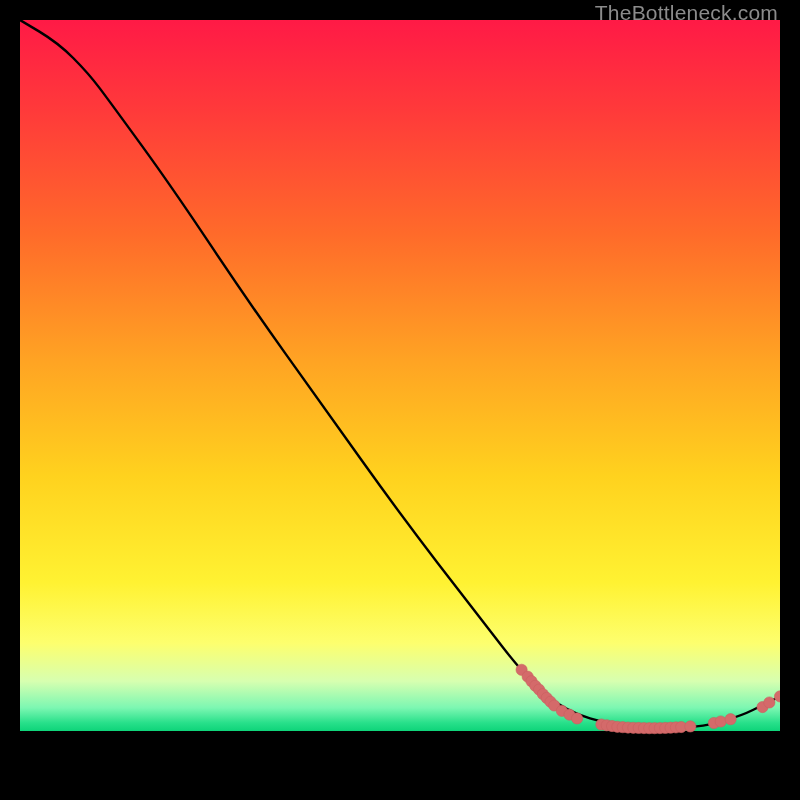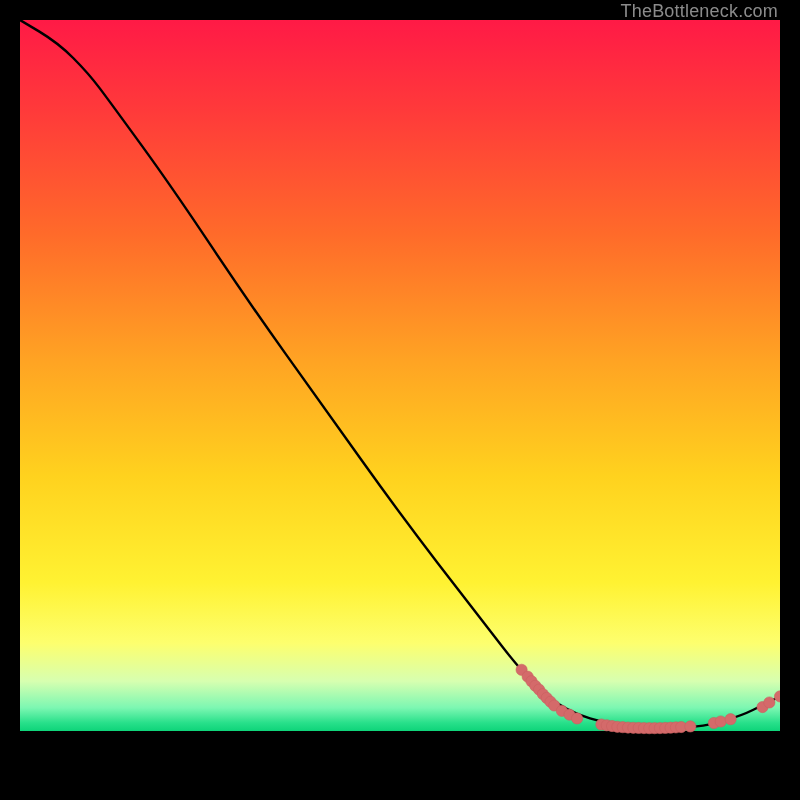"TheBottleneck.com" .watermark { font-size: 18px -> 21px }
